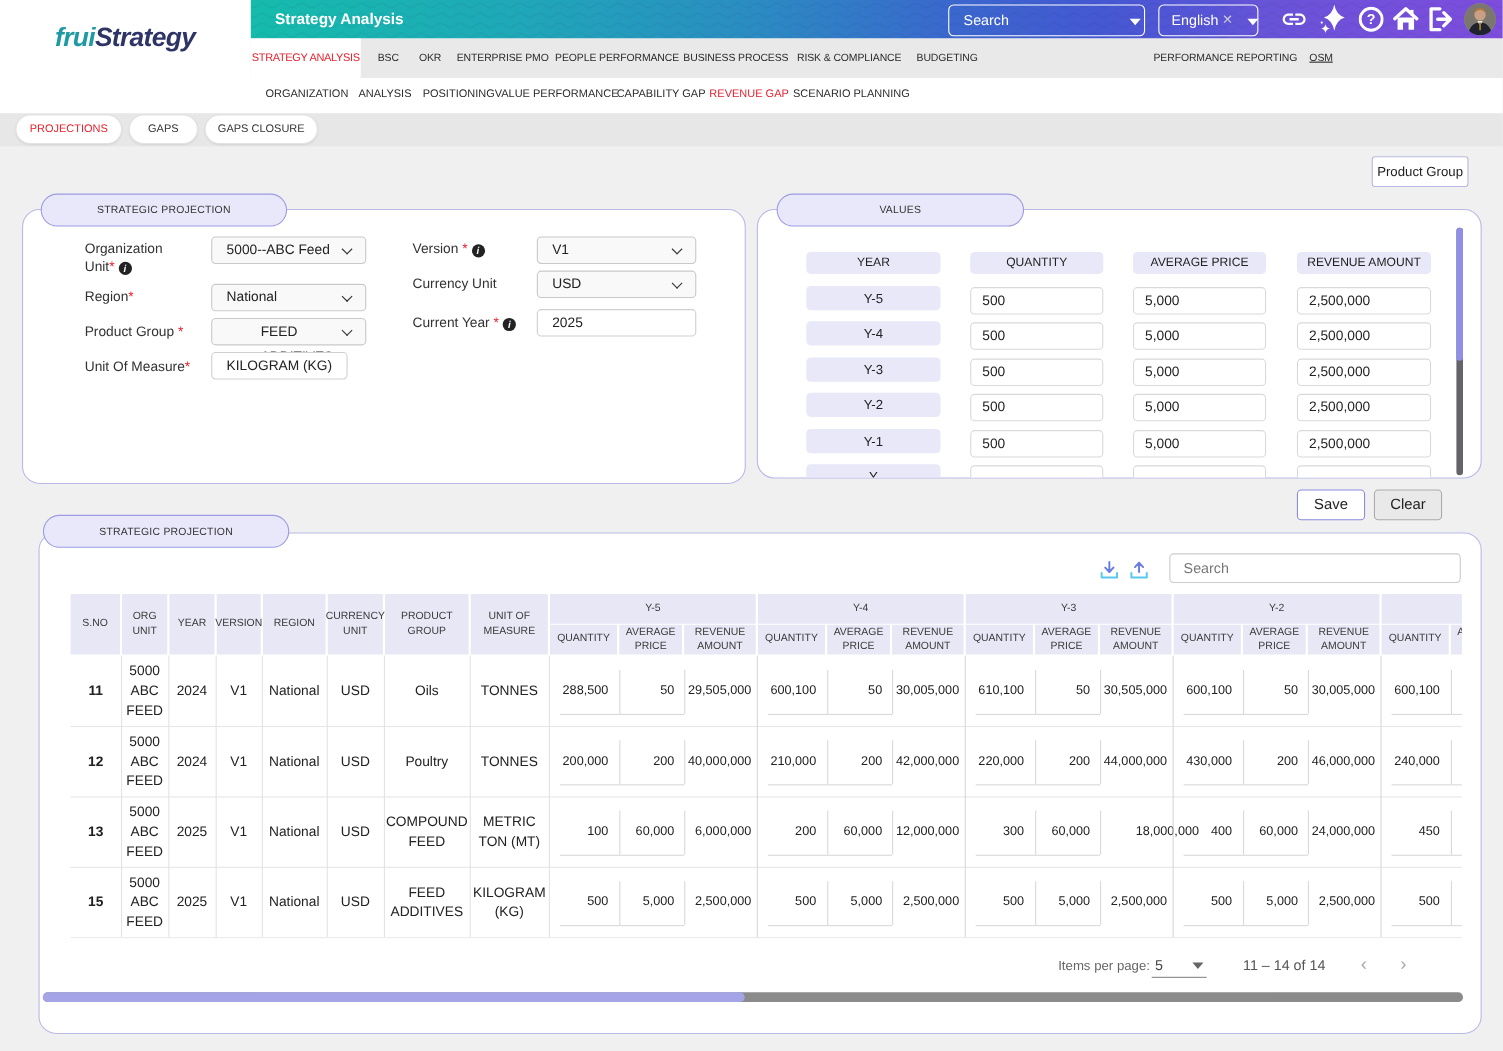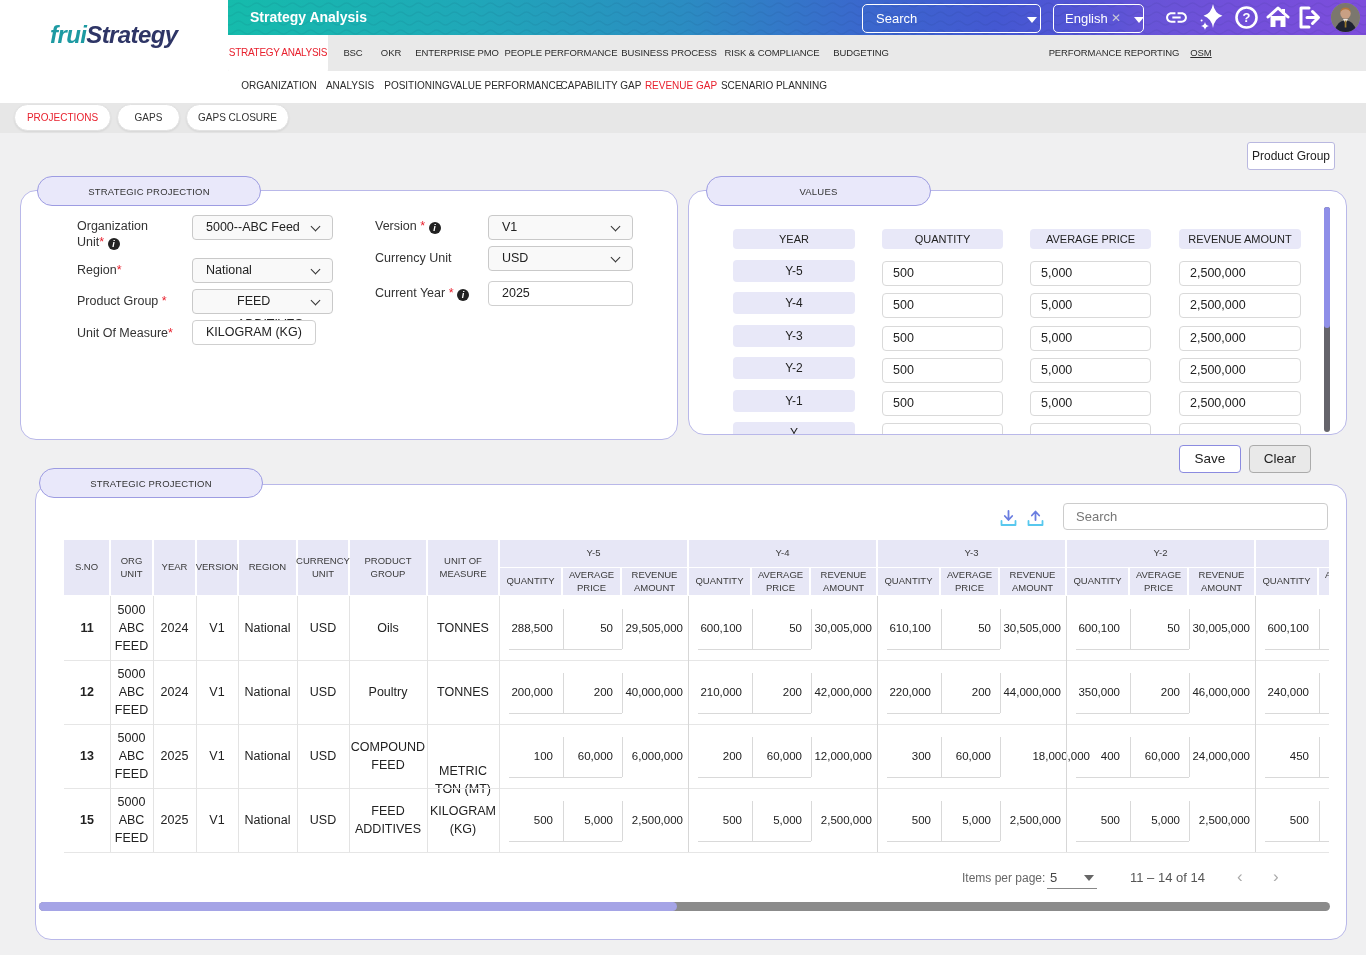"350,000" div.num { text: 350,000 -> 430,000 }
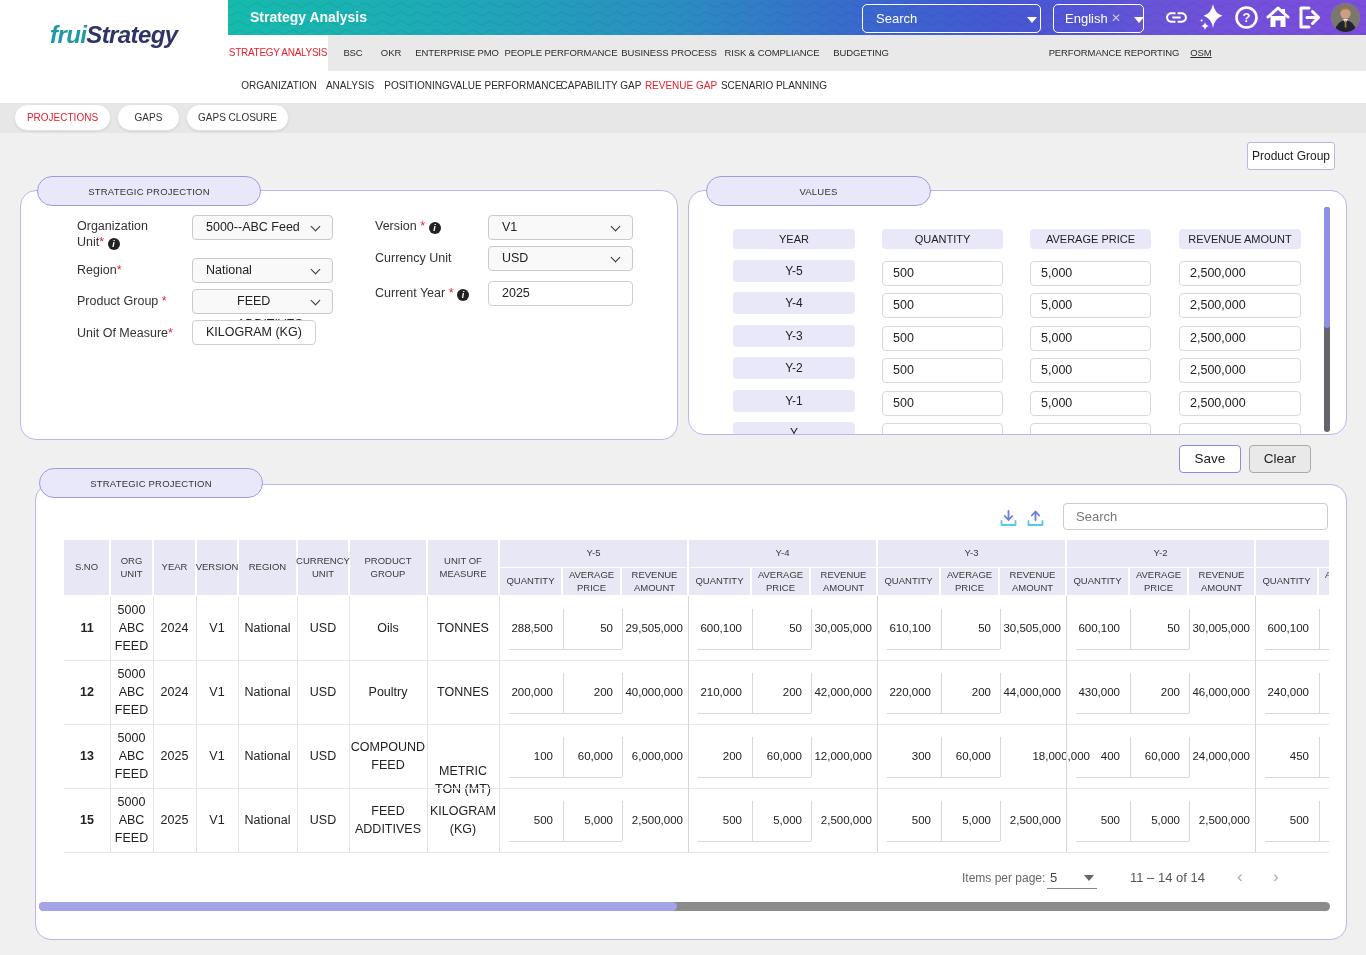"METRIC" div.bcell { margin-top: 24px -> none }
